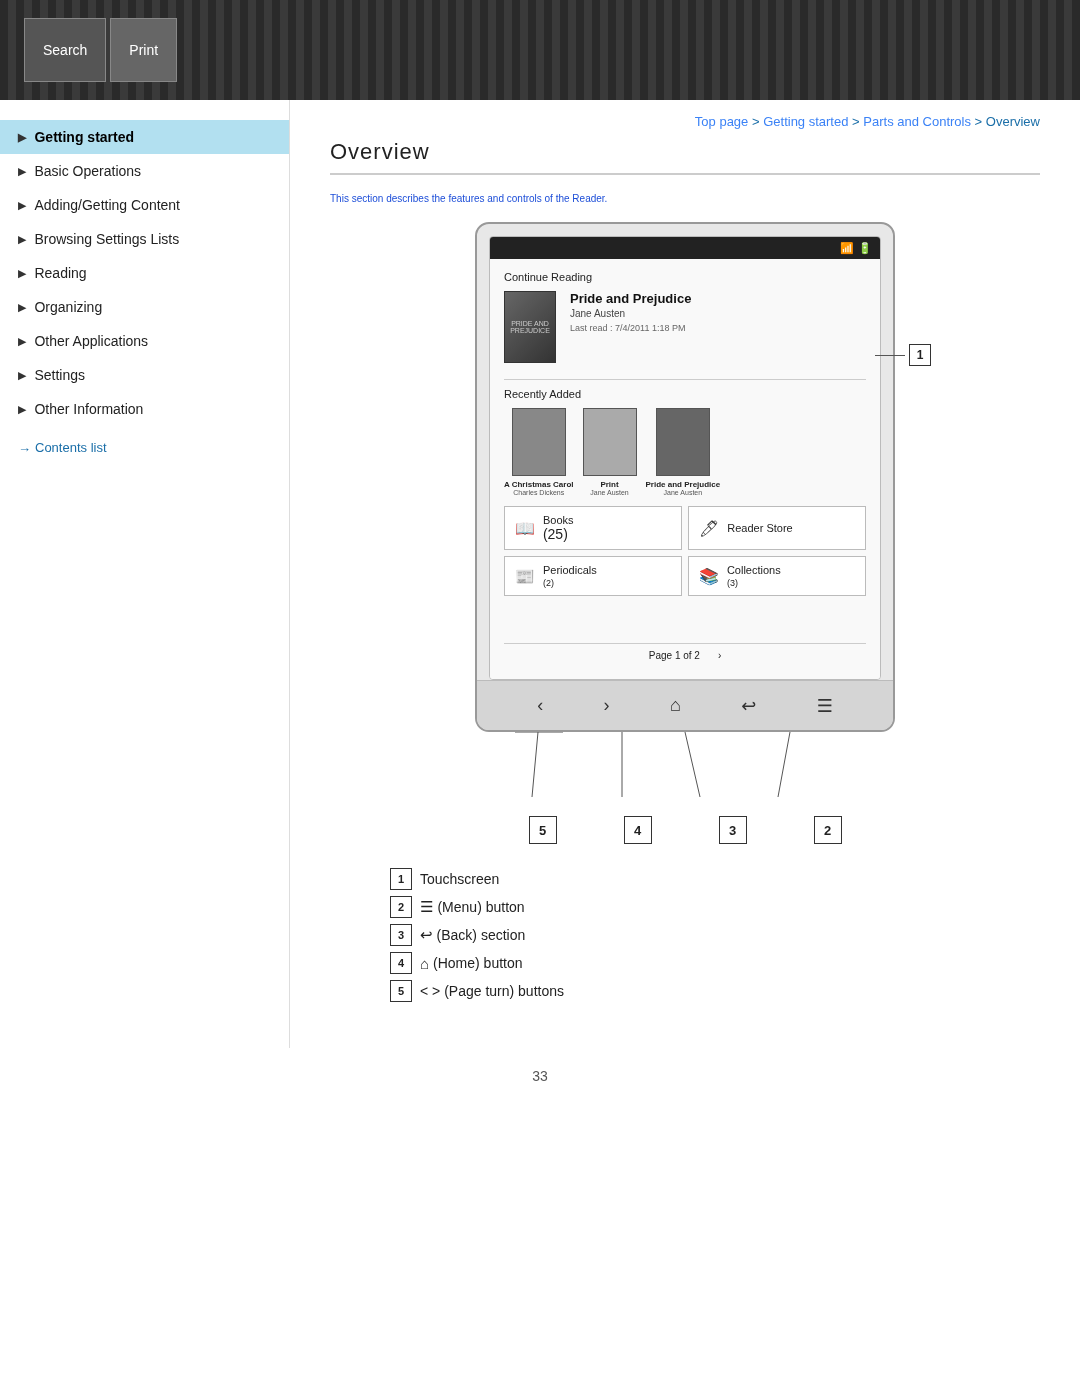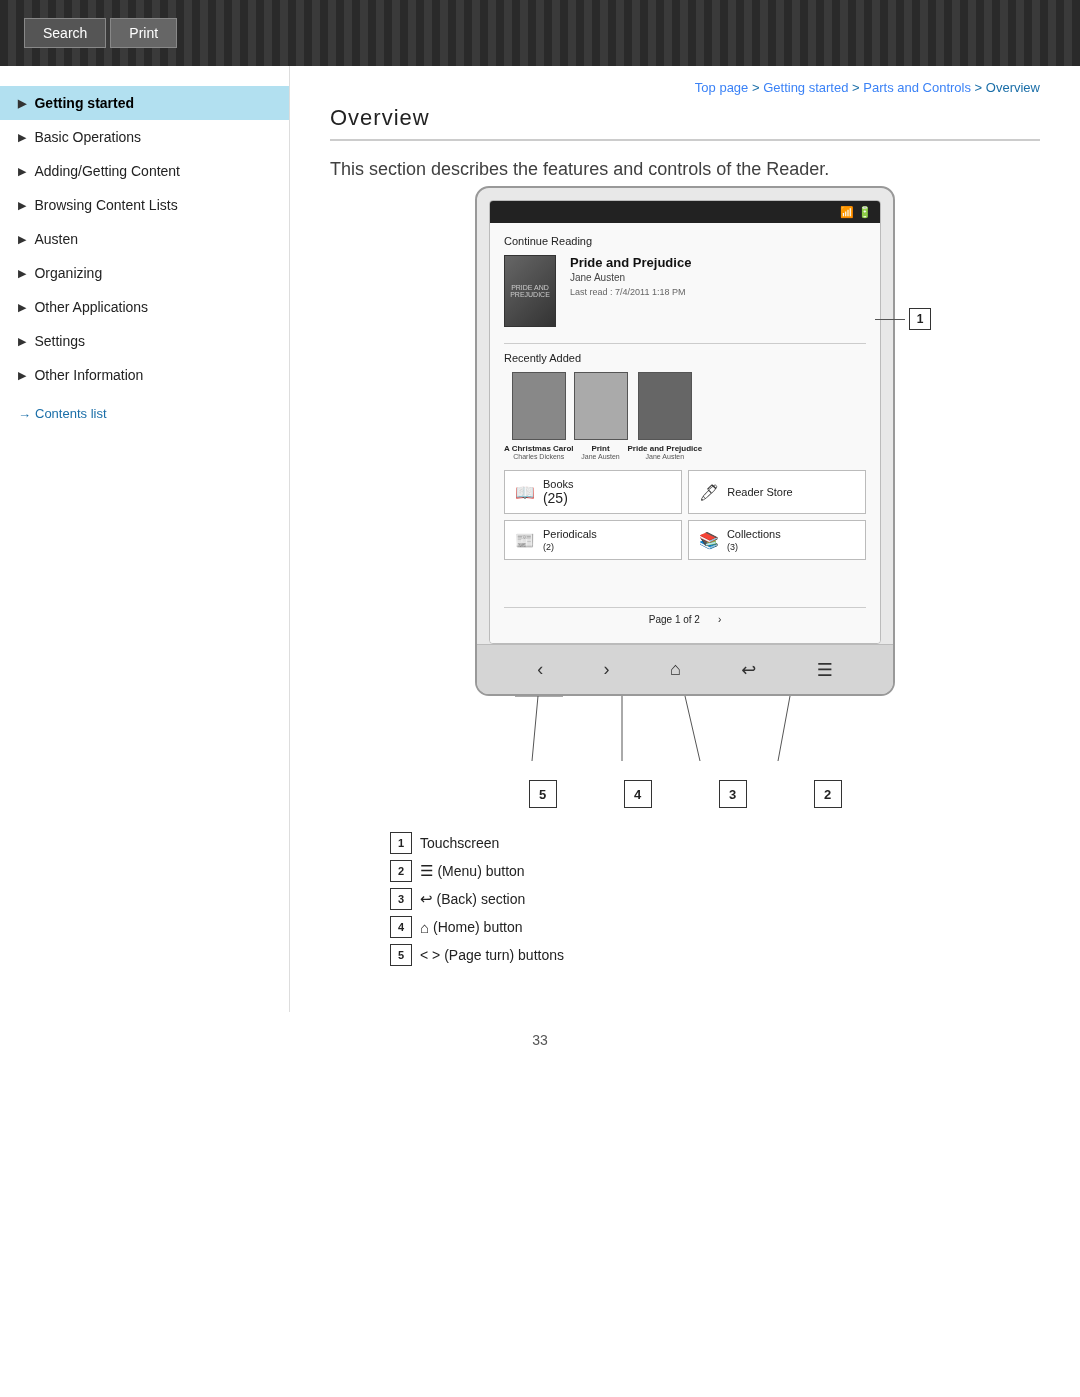"Search" .header-btn { padding: 6px 18px -> 23px 18px }
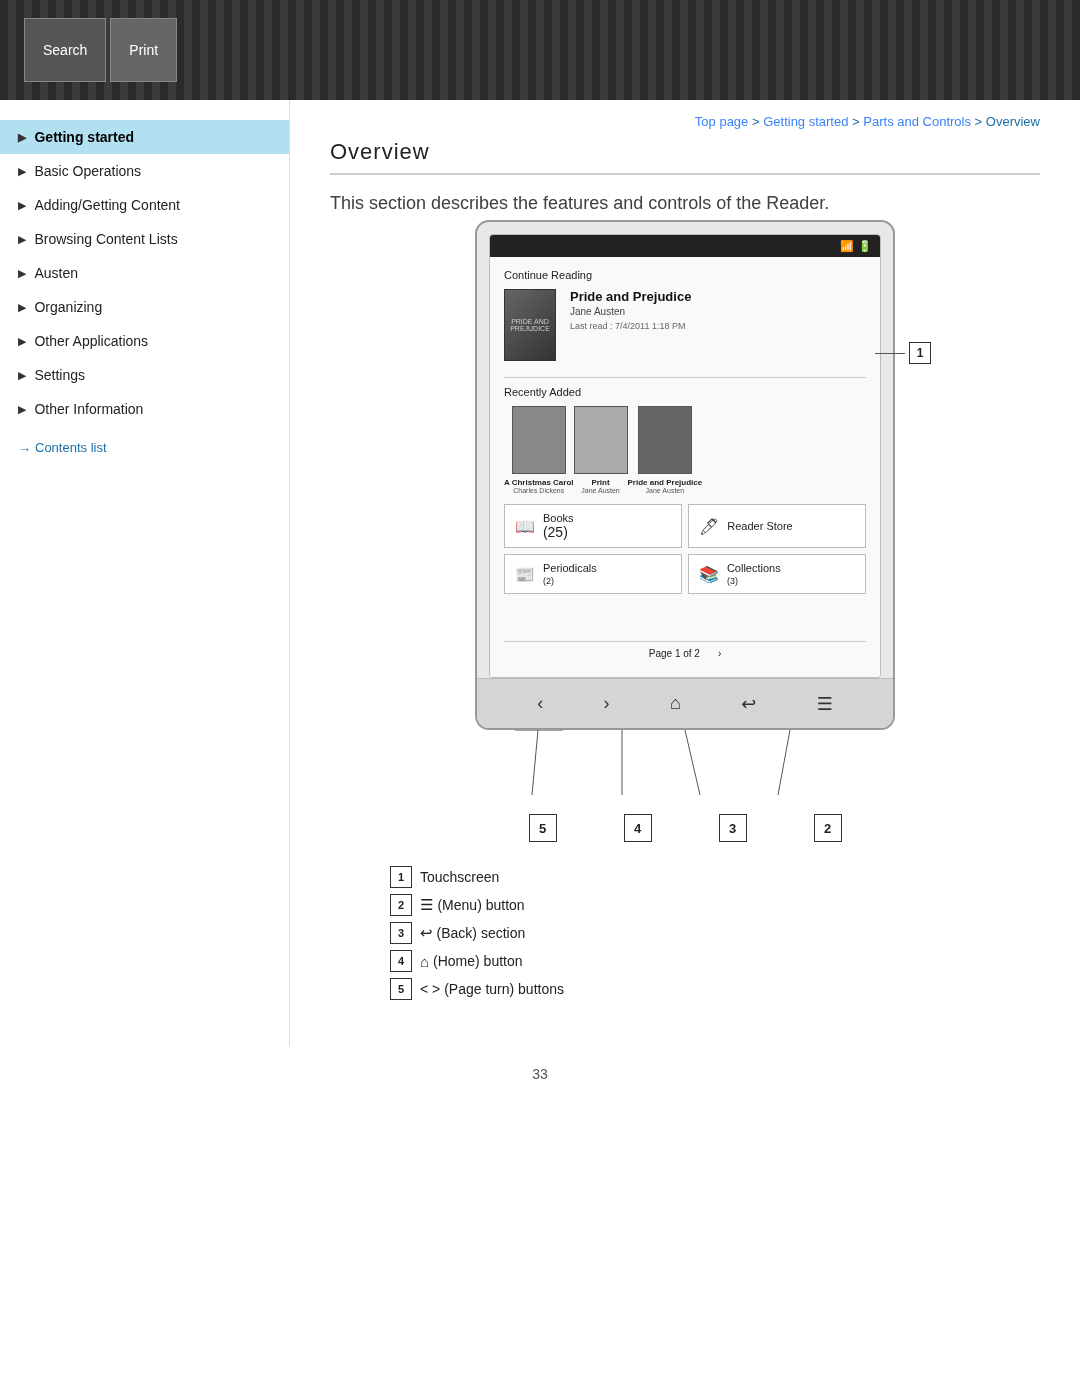"This section describes the features" .description-text { color: #404040 -> #1d4ed8; font-size: 18px -> 10px; margin-bottom: 6px -> 18px }
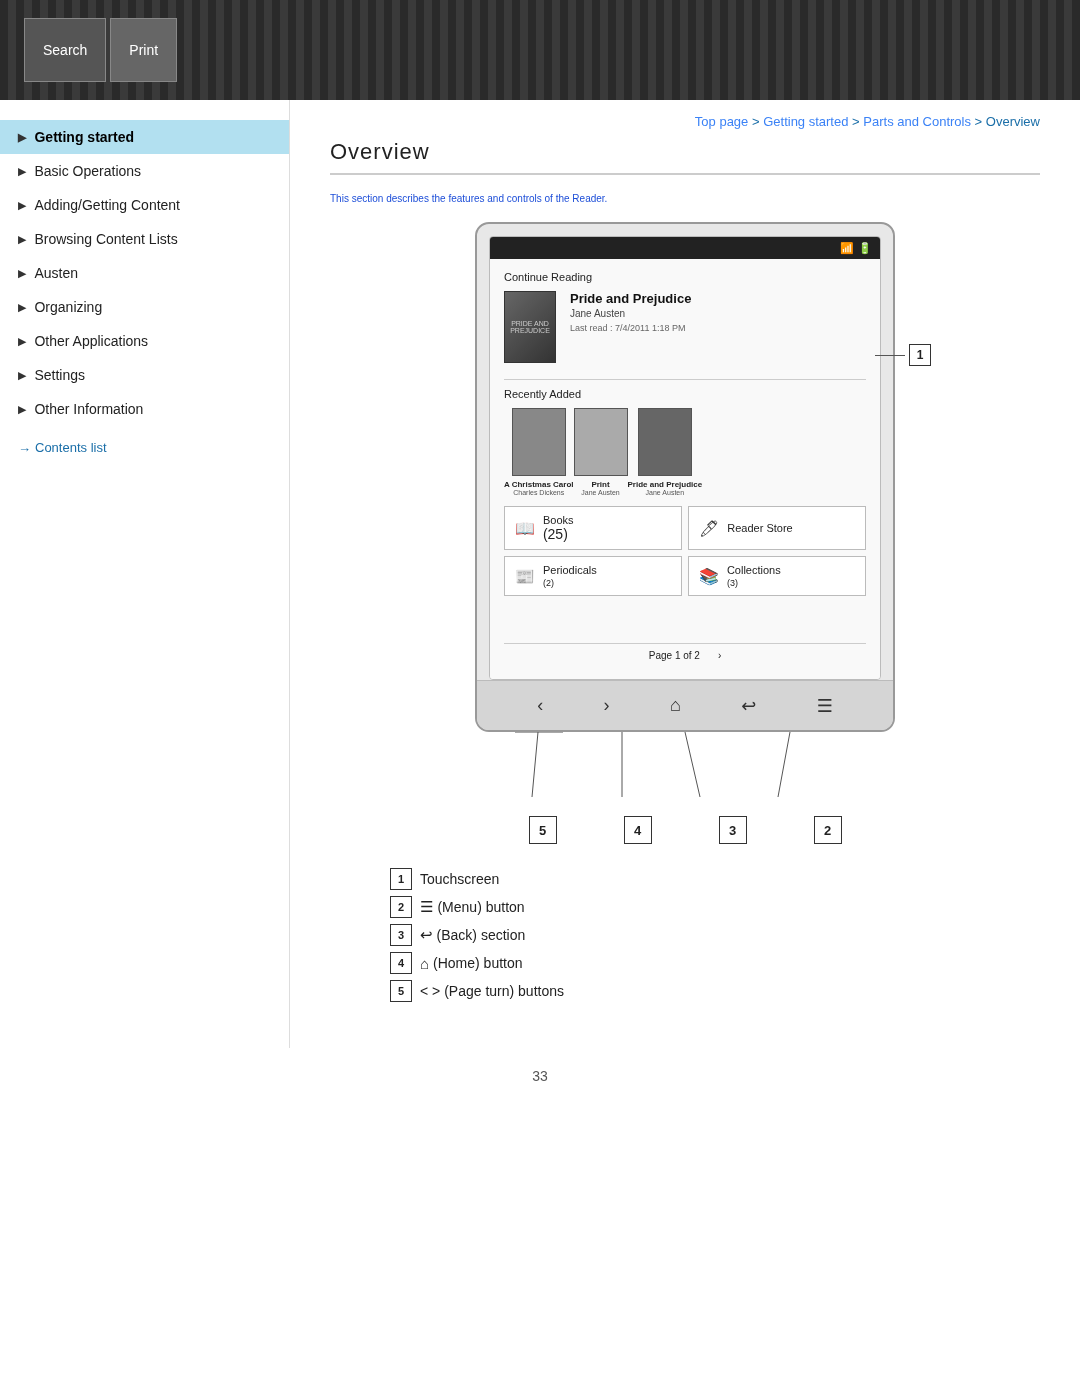"Browsing Content Lists" span { text: Content -> Settings }
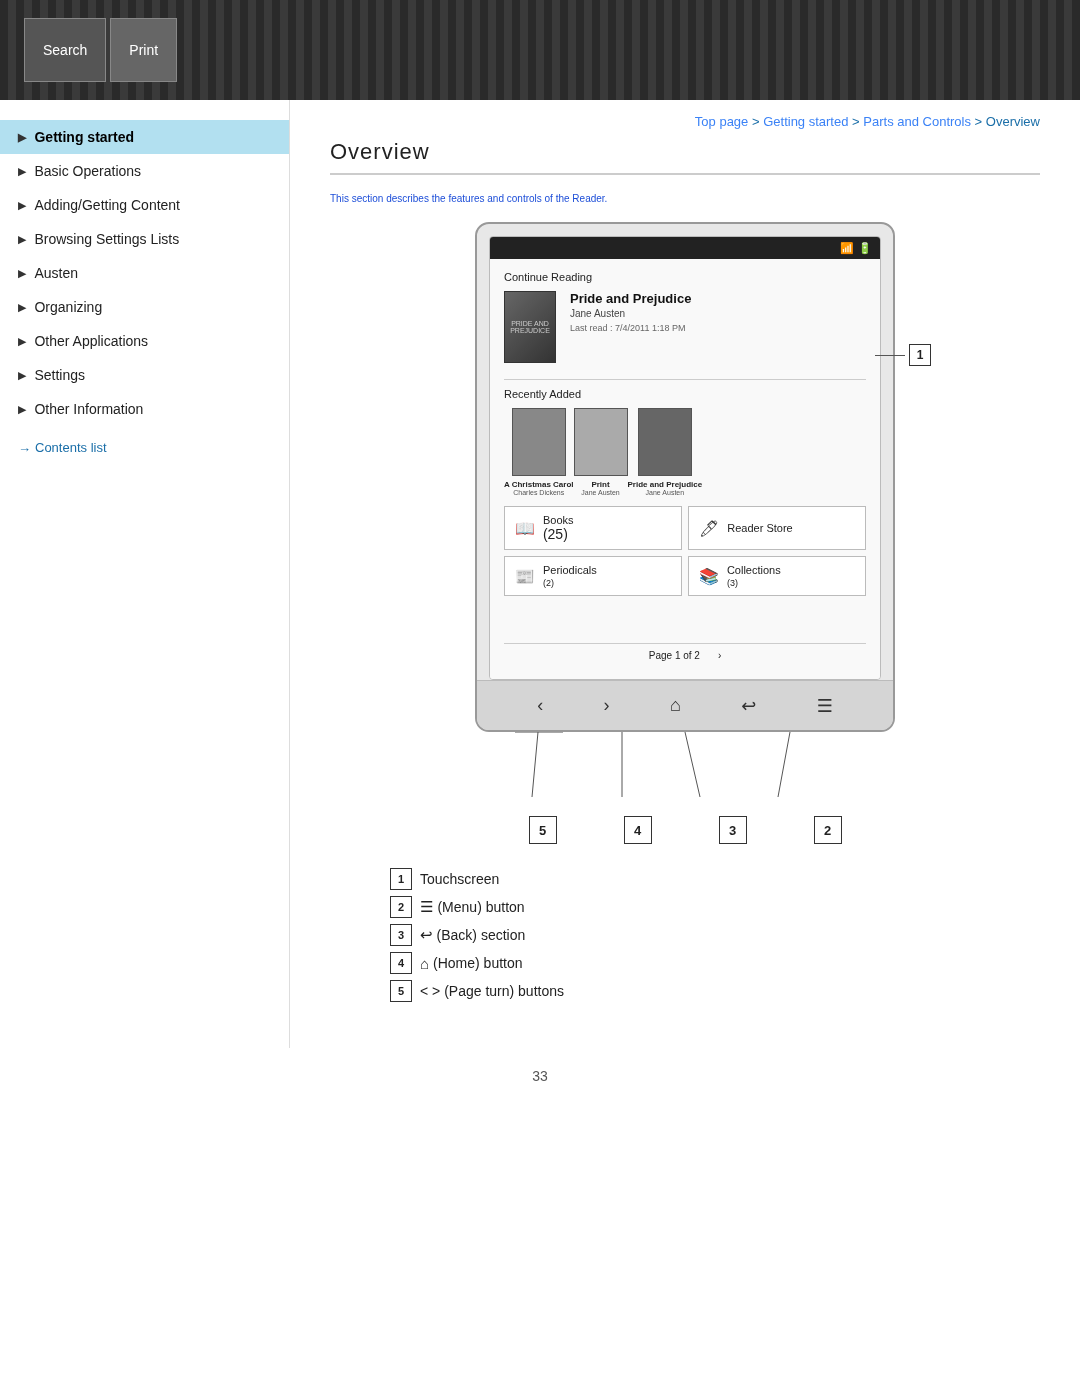"Austen" span { text: Austen -> Reading }
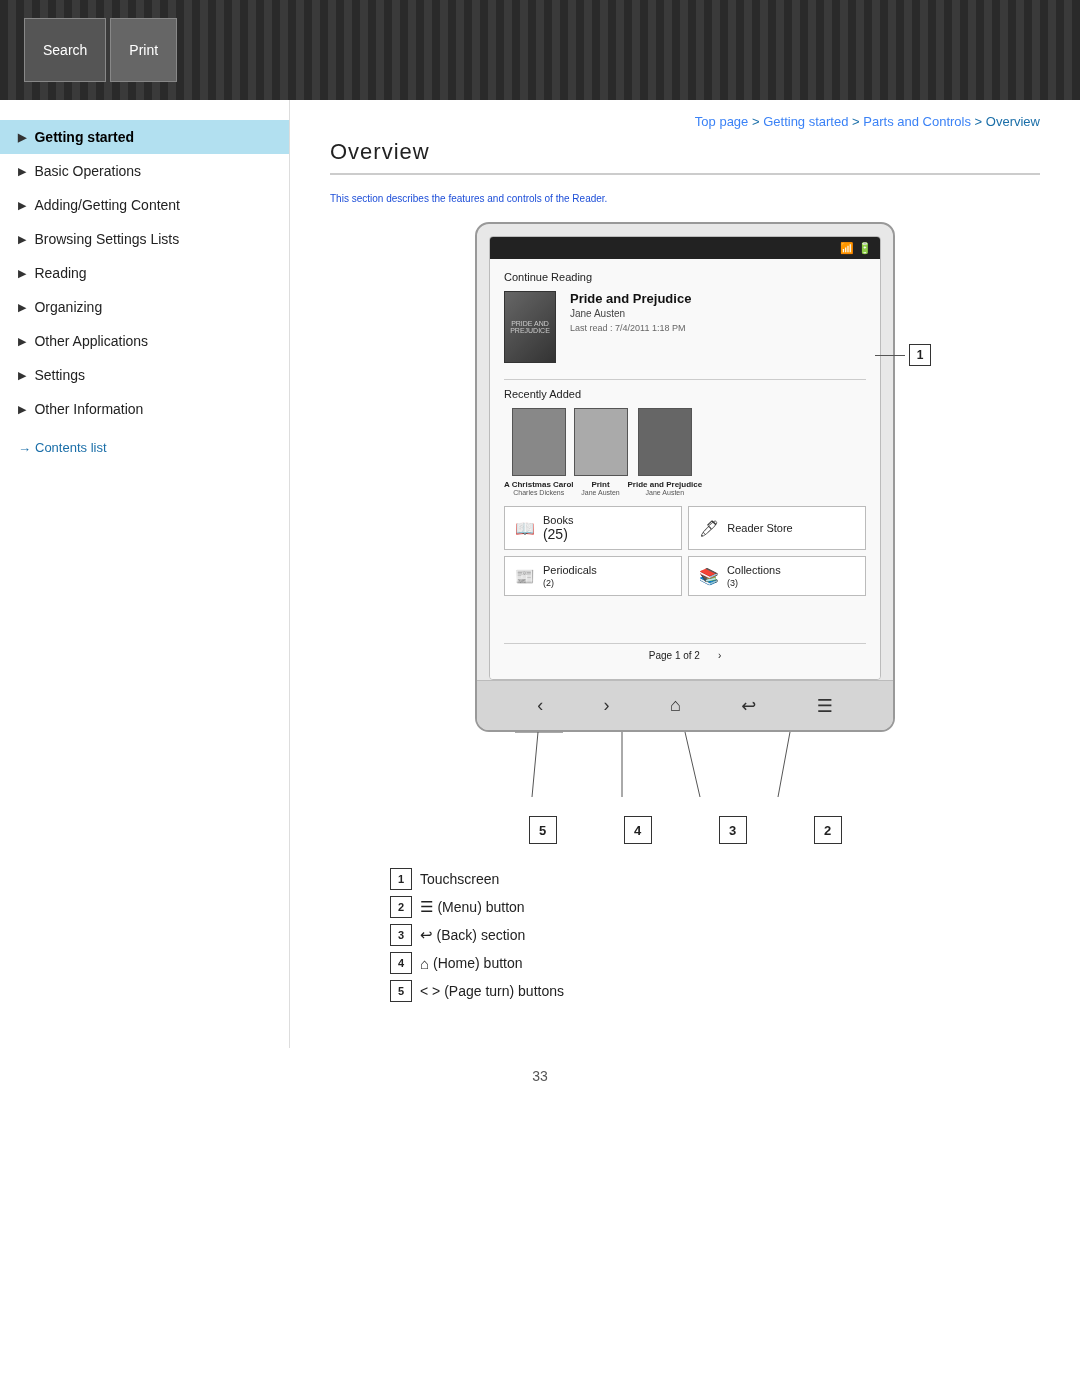"A Christmas Carol" .recently-added-row { gap: 0 -> 9px }
